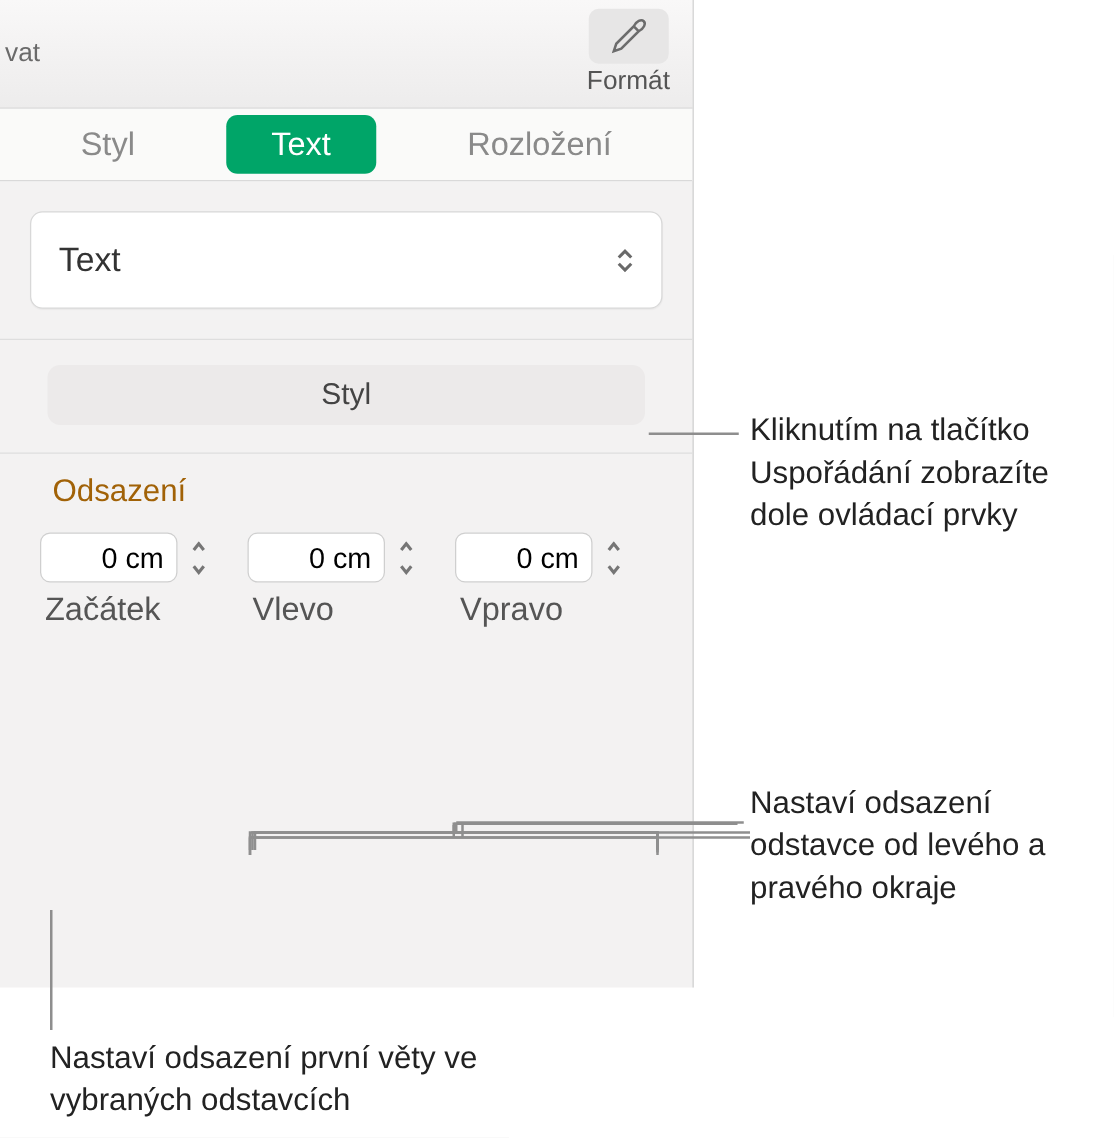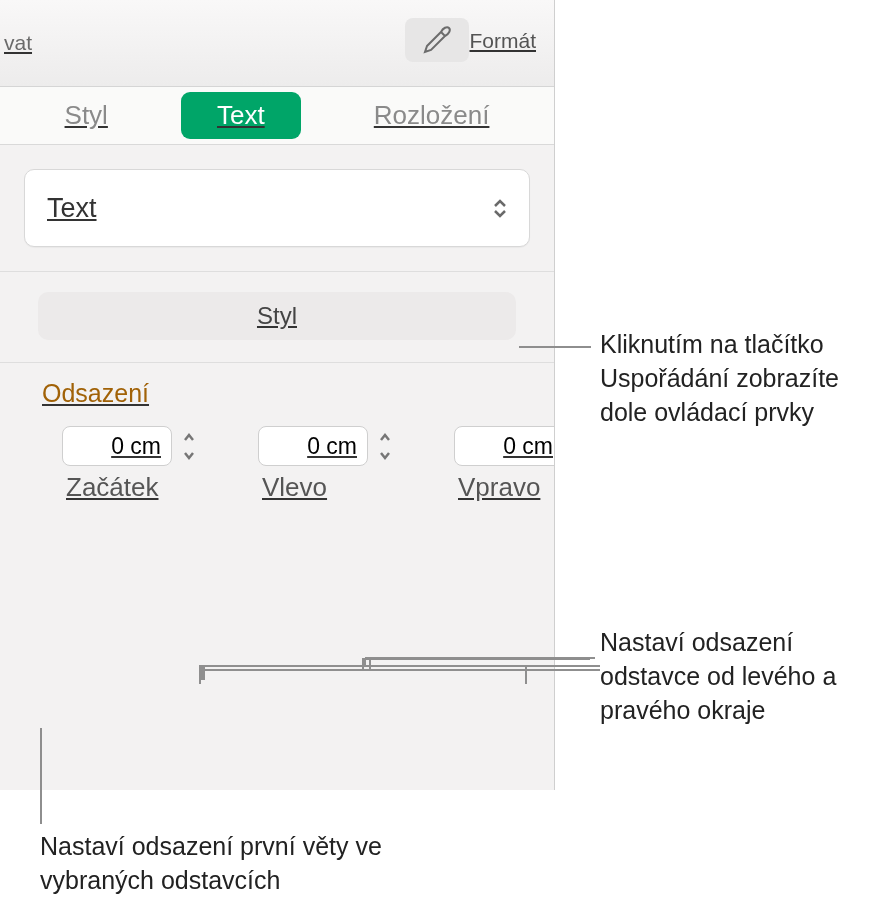"vat" .panel { text-decoration: underline -> none }
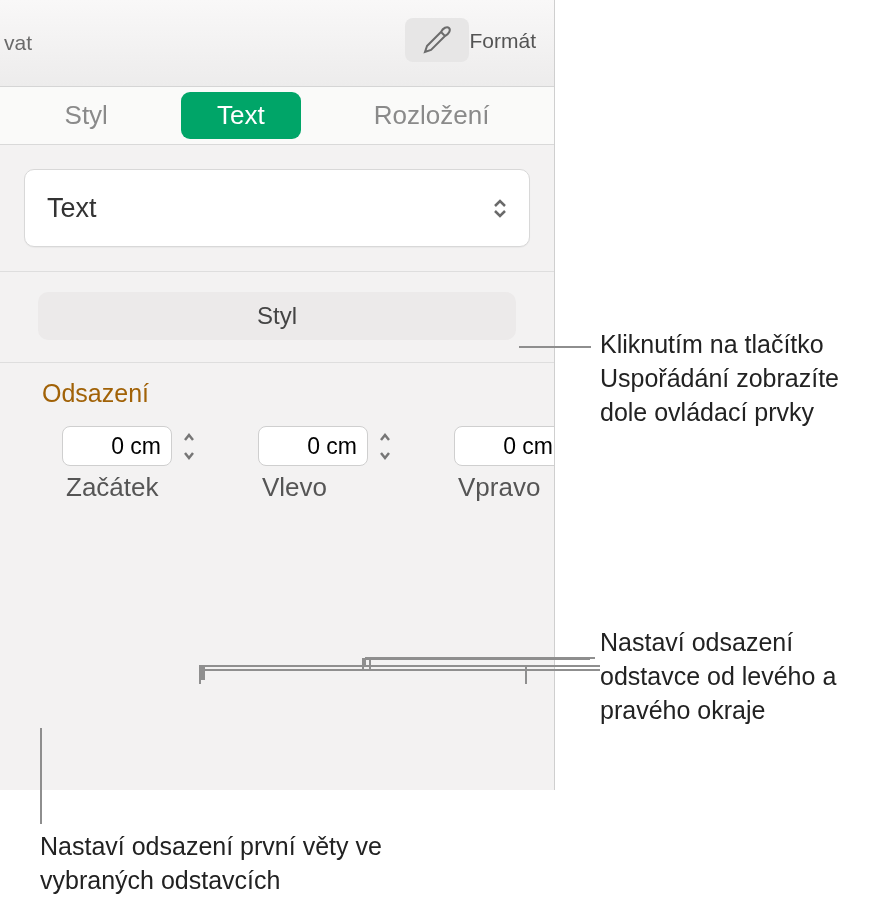"Formát" .toolbar-btn { flex-direction: row -> column }
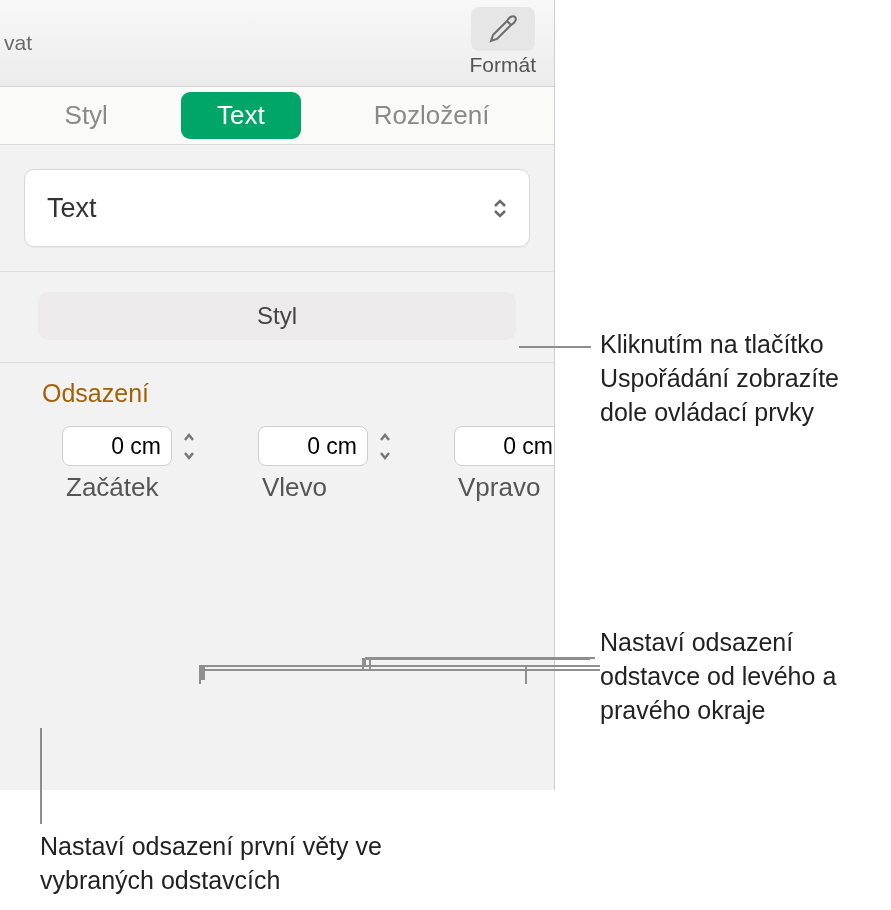"0 cm" .indent-field { margin-left: 30px -> none }
